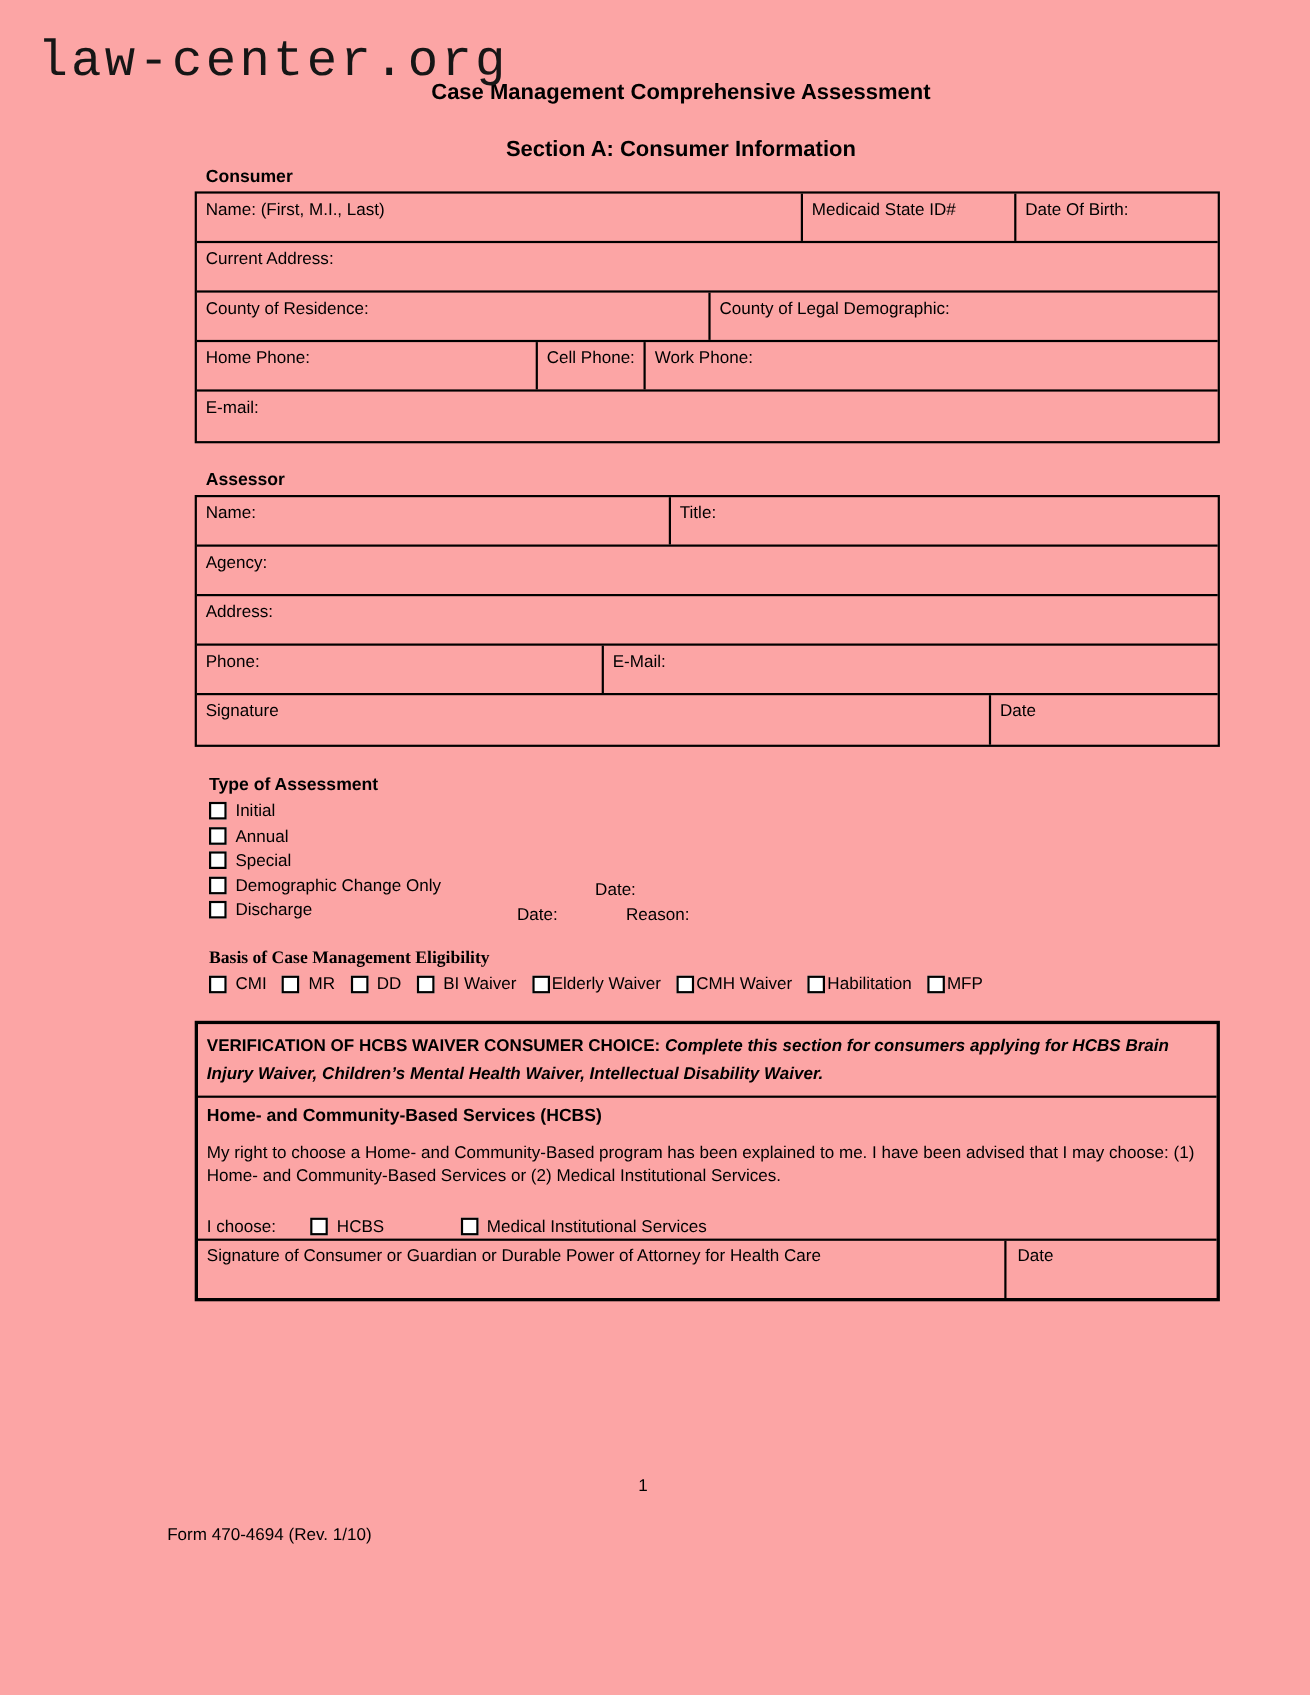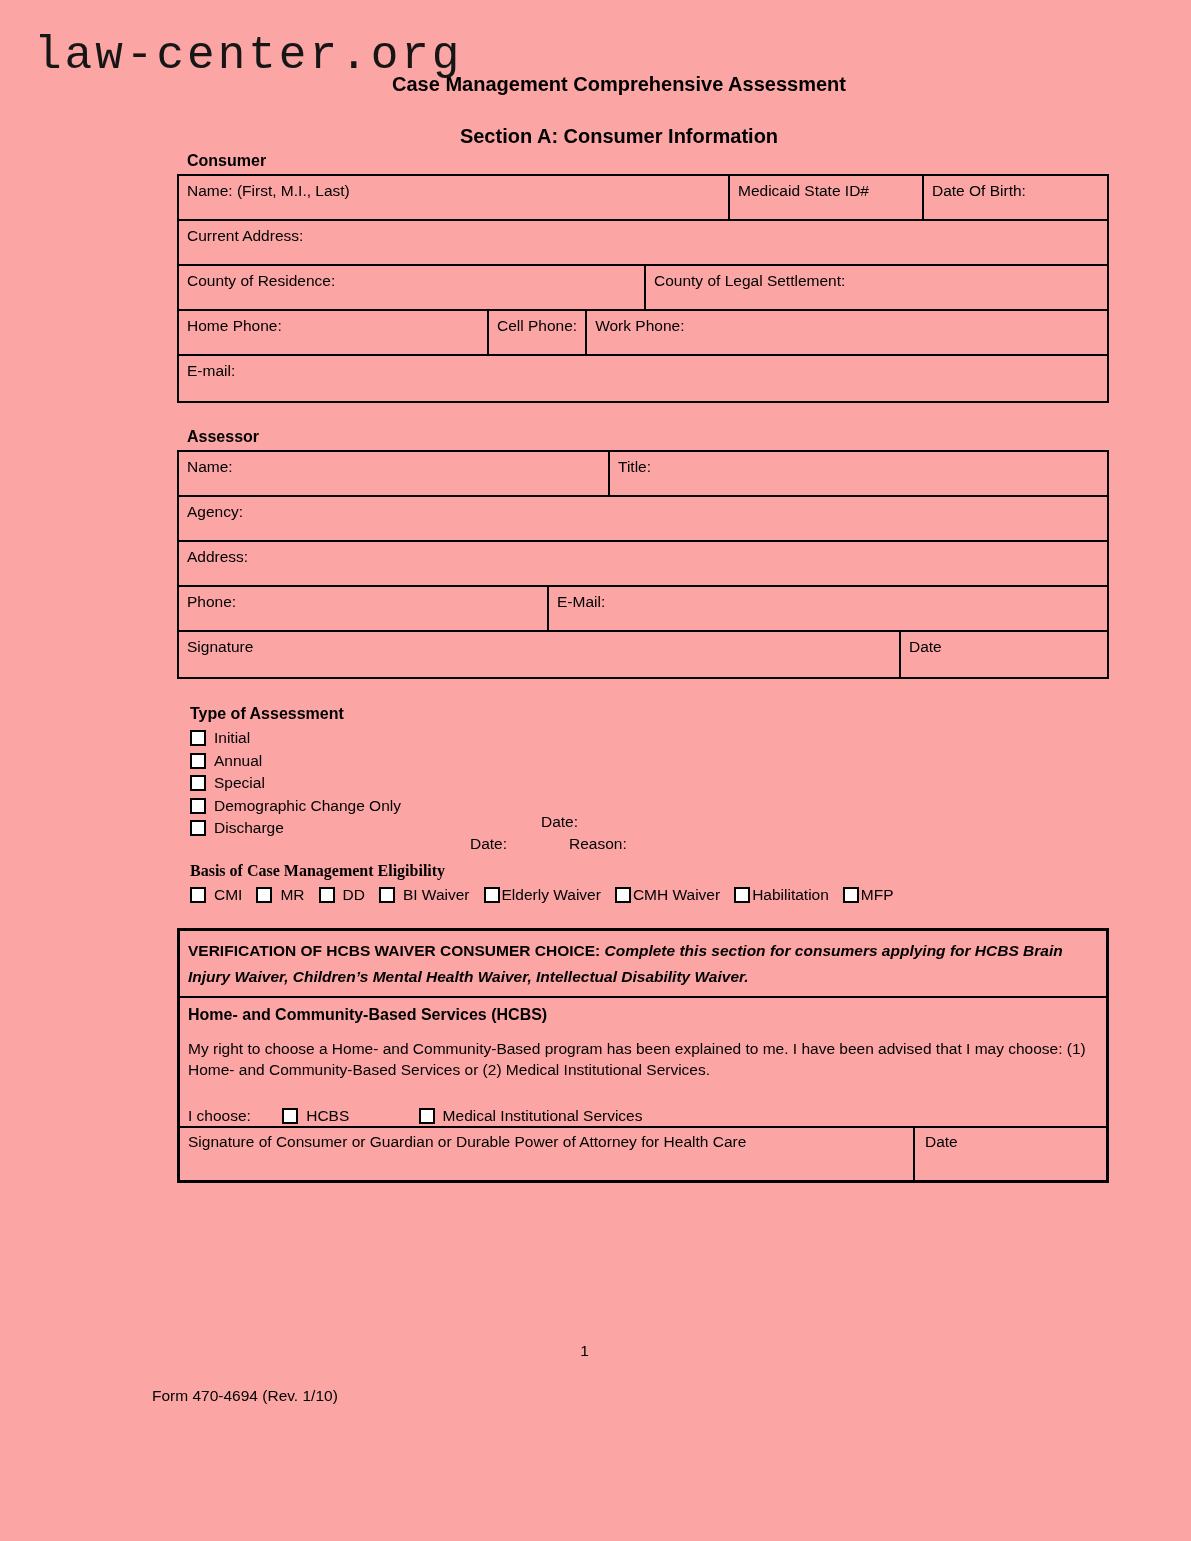"County of Legal Settlement:" span { text: Settlement -> Demographic }
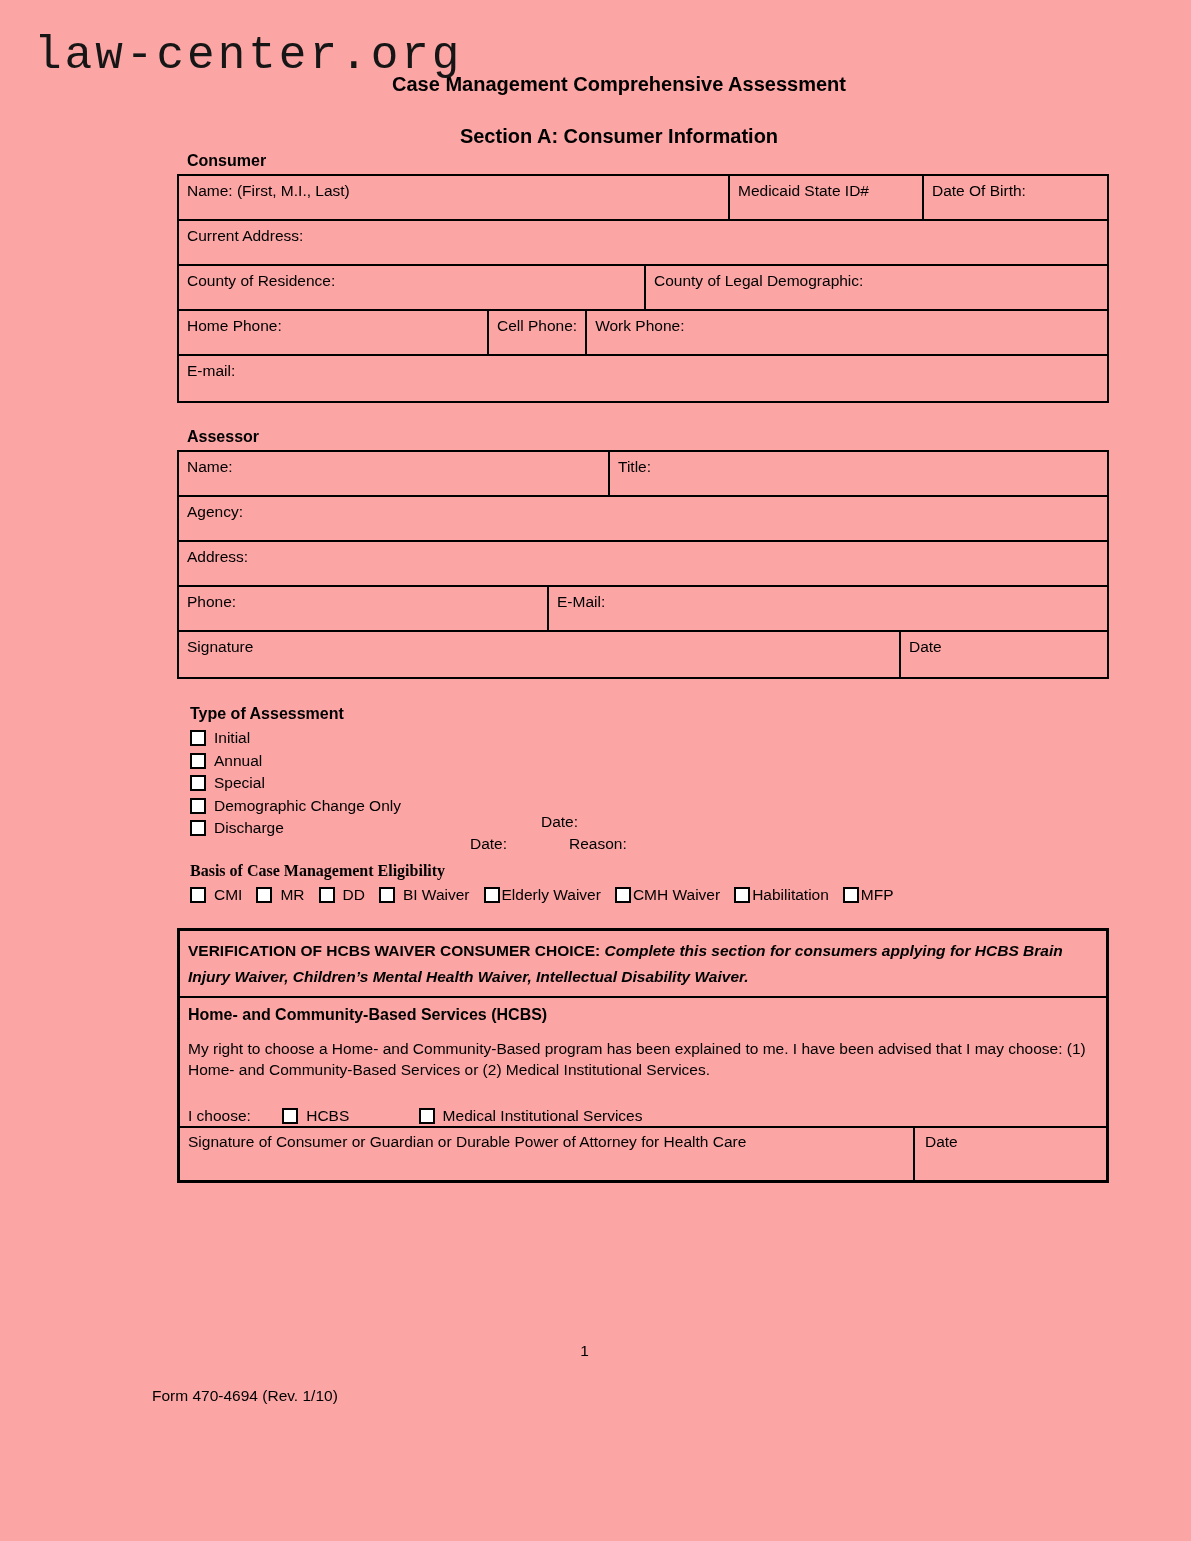"Date:" .abs-label { top: 16px -> 4px }
